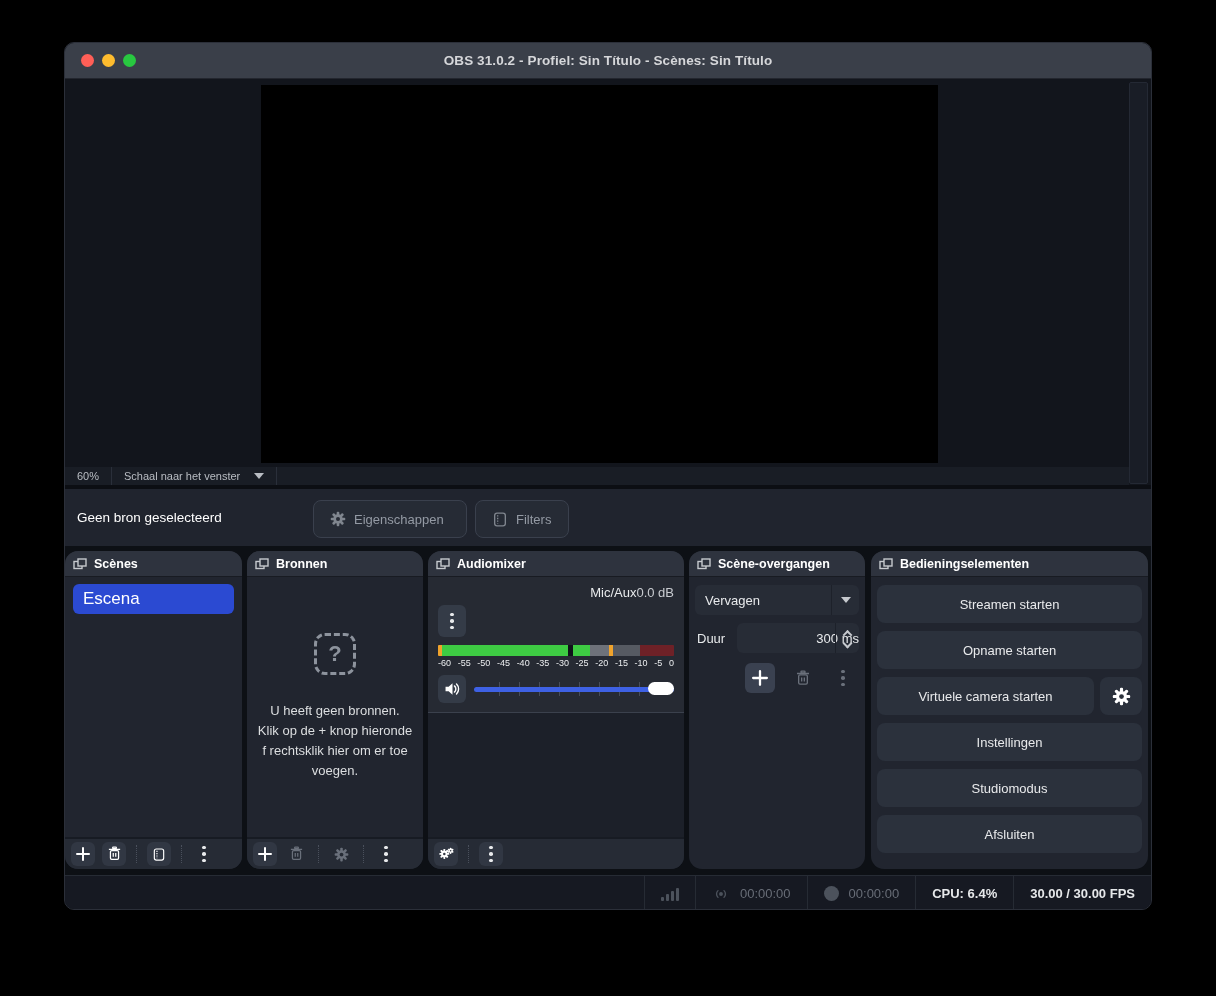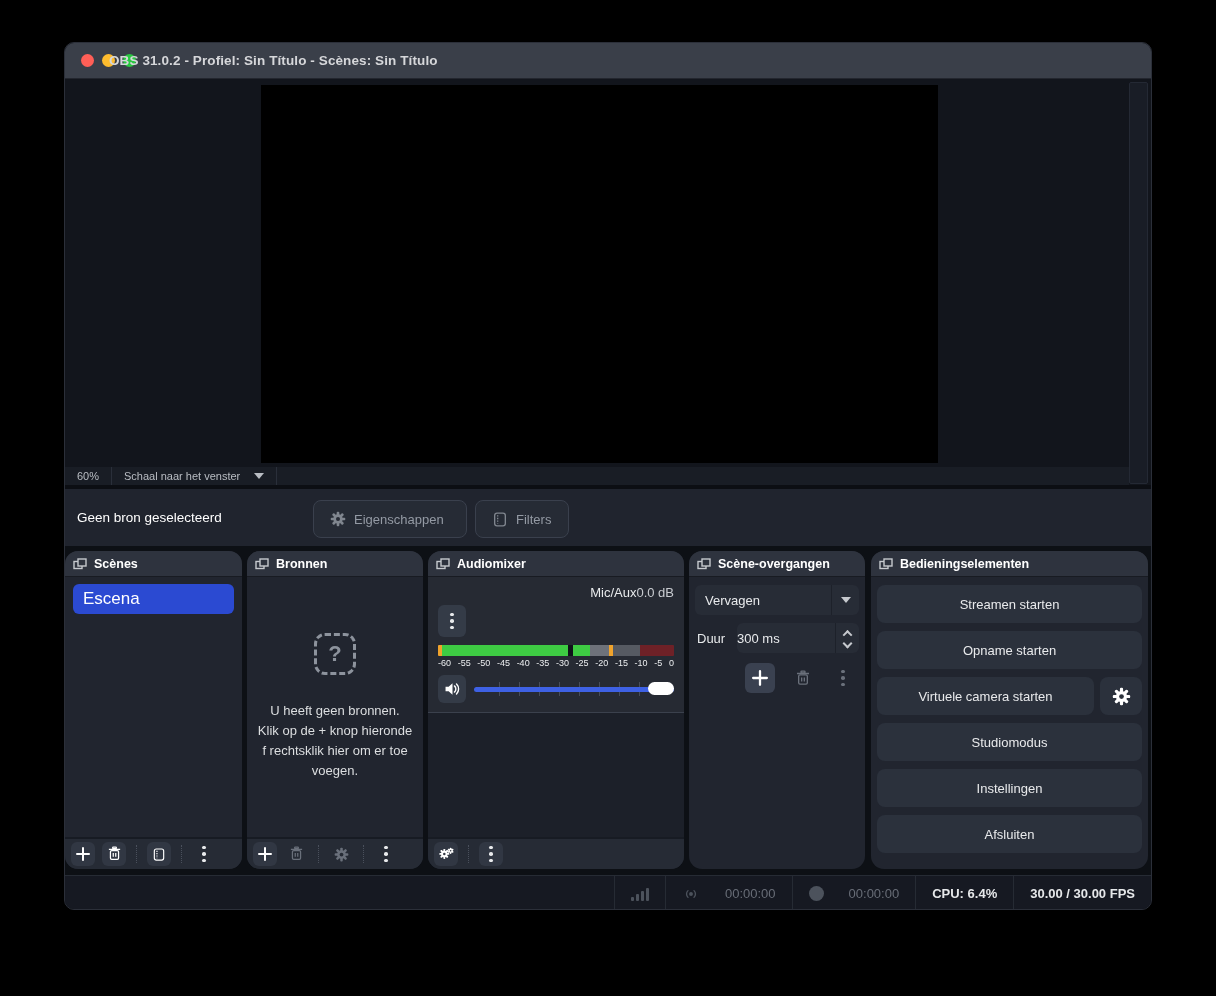"OBS 31.0.2 - Profiel: Sin" .title-text { margin-left: 44px -> none; text-align: none -> center }
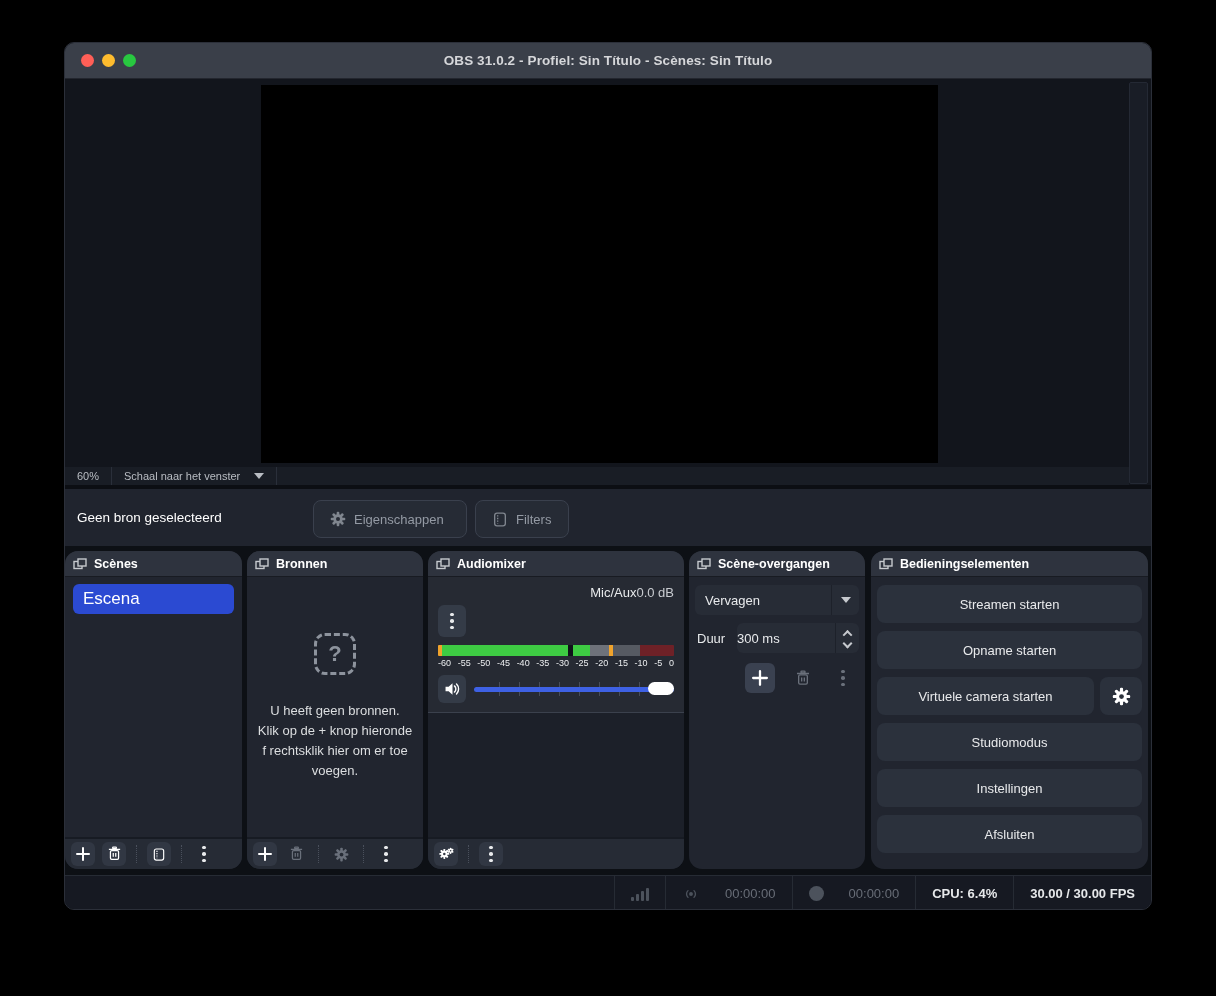"300 ms" .spinbox { justify-content: flex-start -> flex-end }
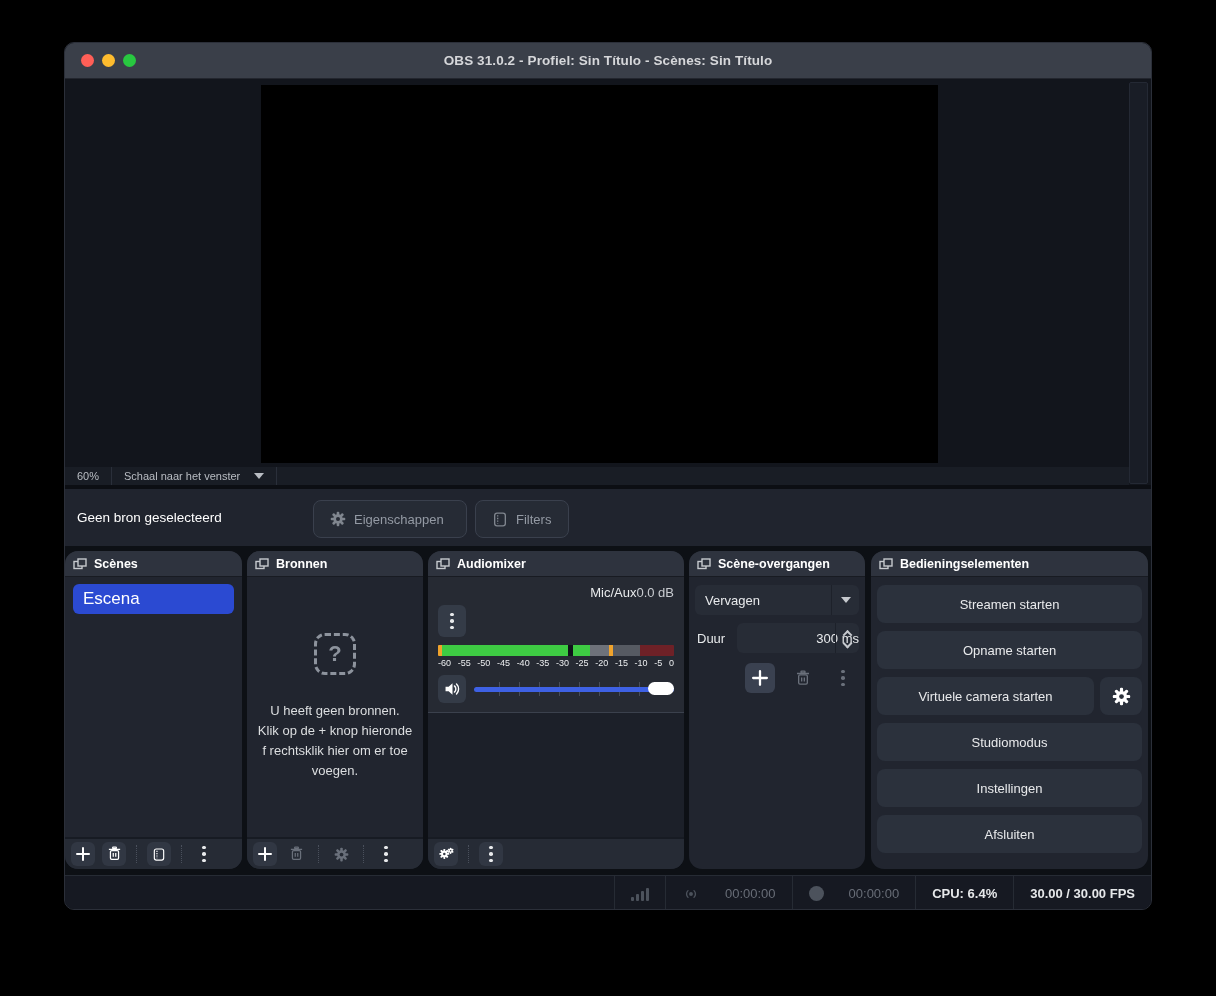"Studiomodus" div.ctl-btn { order: before "Instellingen" -> after "Instellingen" }
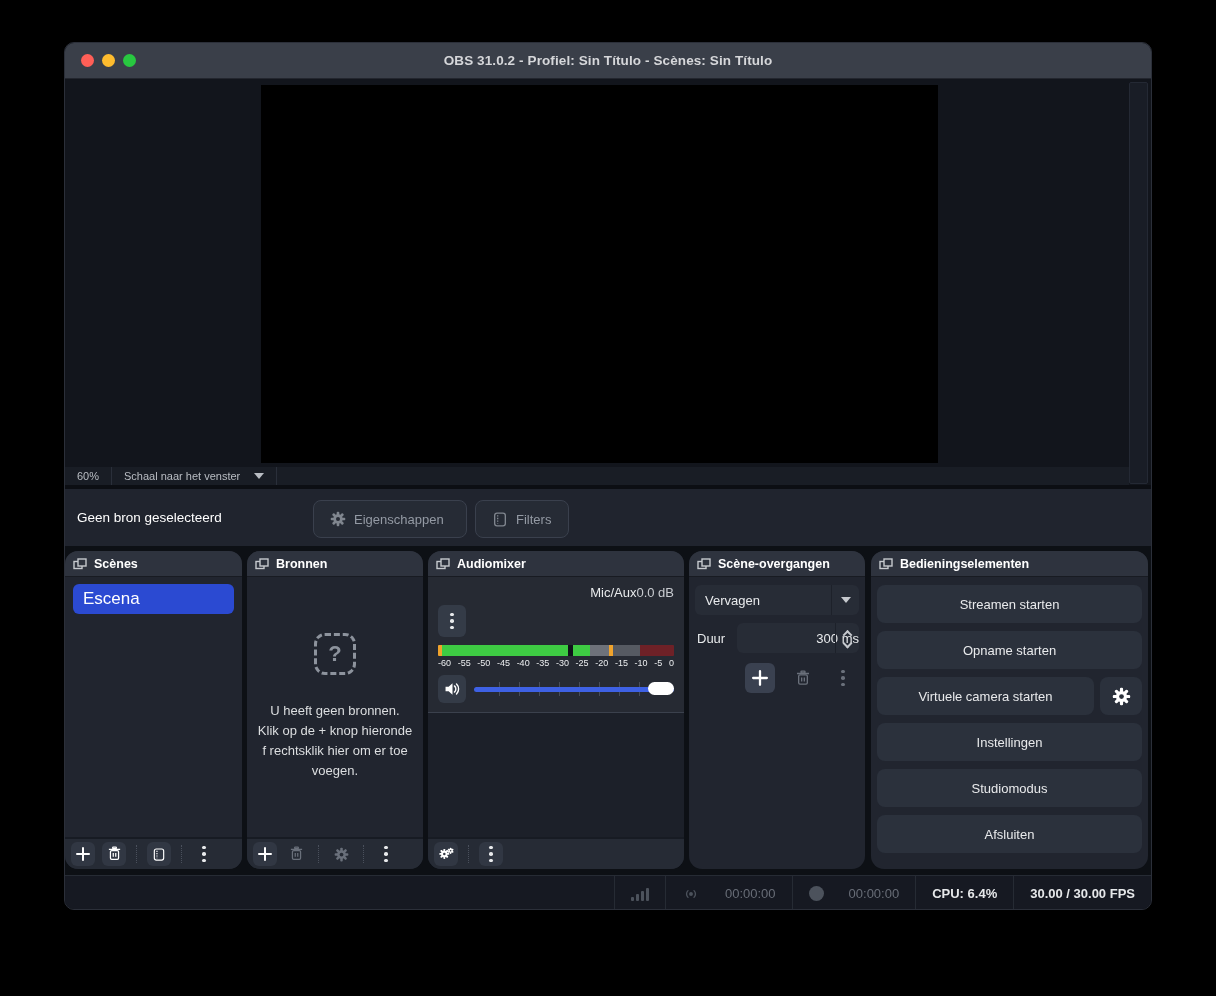"00:00:00" .sb-item { gap: 25px -> 10px }
